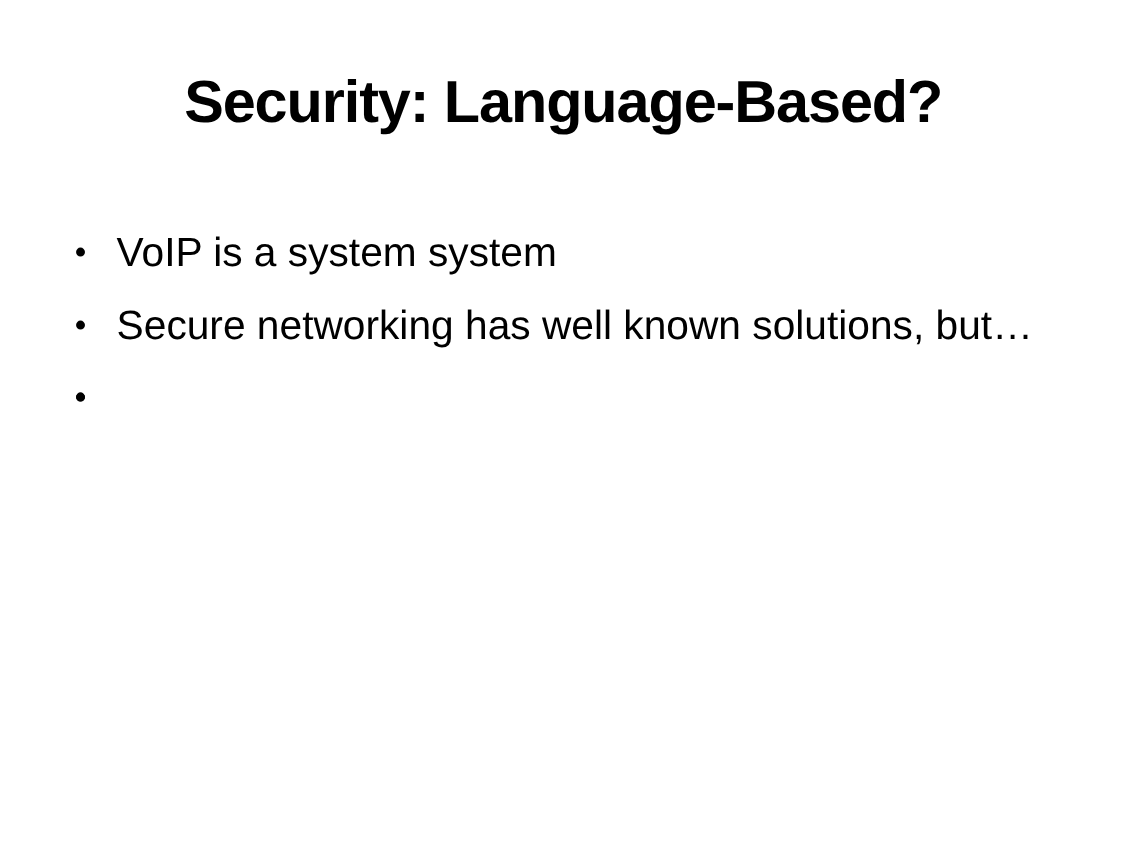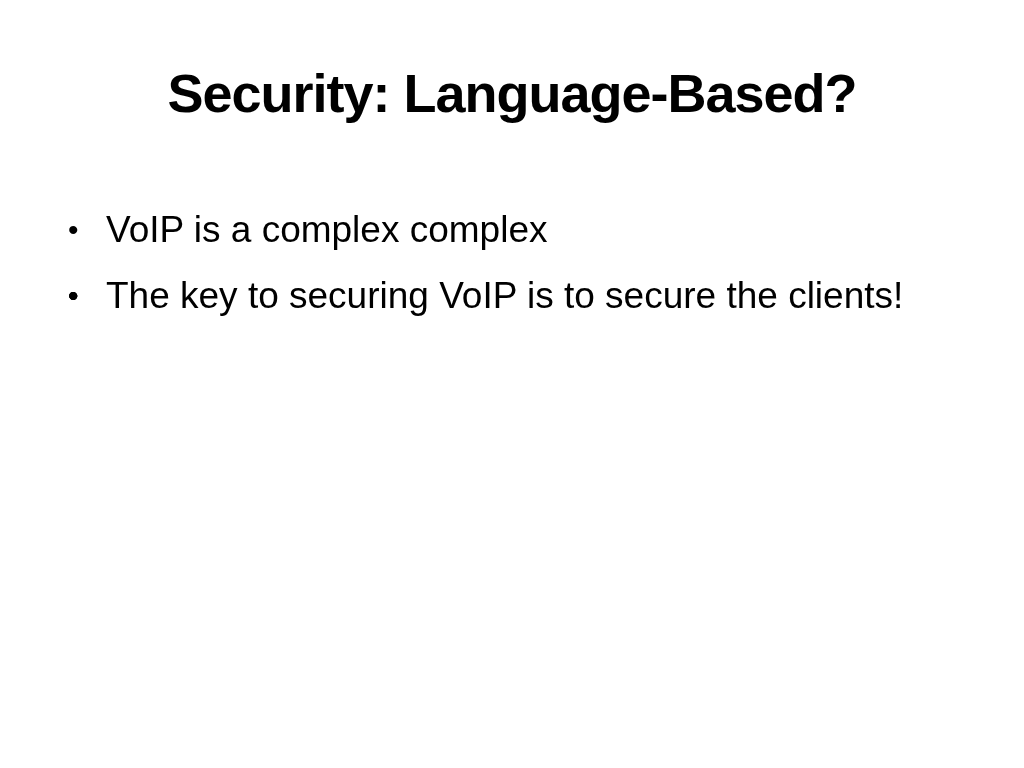"VoIP is a complex complex" span { text: complex complex -> system system }
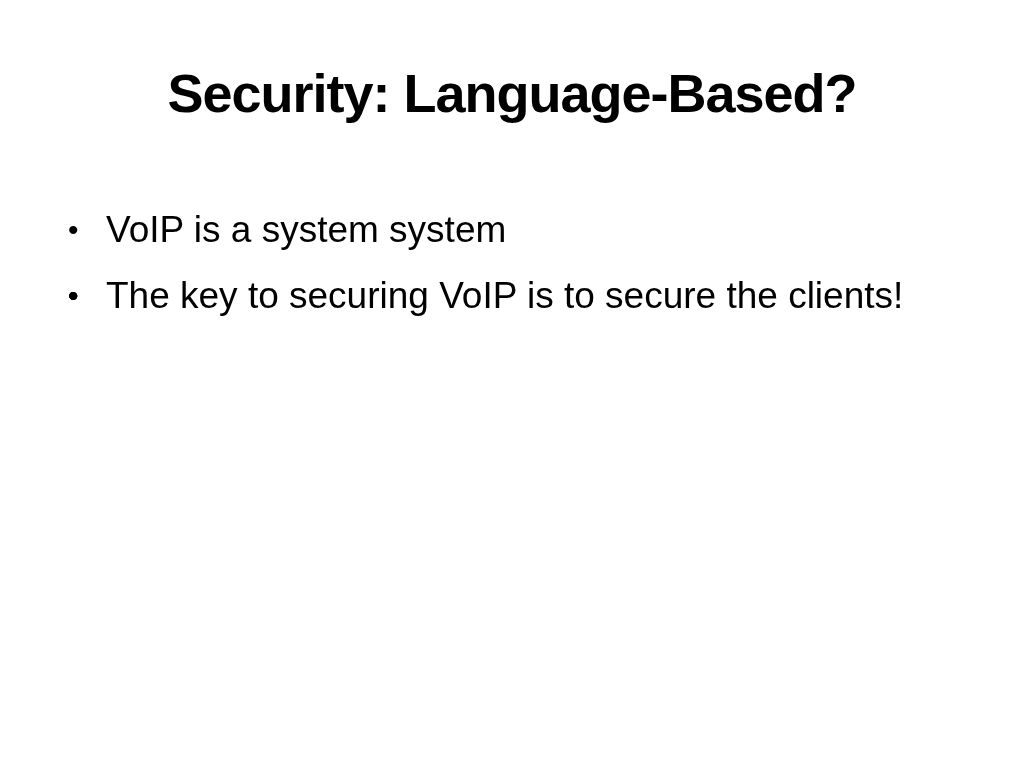"Secure networking has well known" span { html: none -> <span>Secure networking has well known solutions, but…</span> }
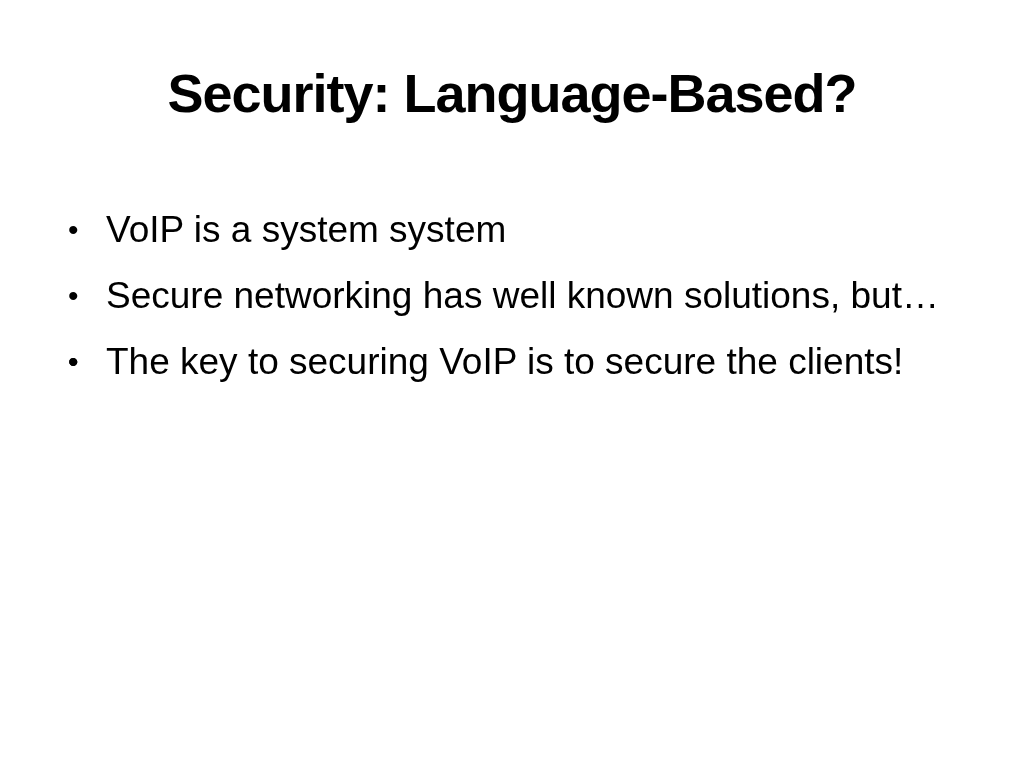"The key to securing VoIP" span { html: <span>The key to securing VoIP is to secure the clients!</span> -> none }
